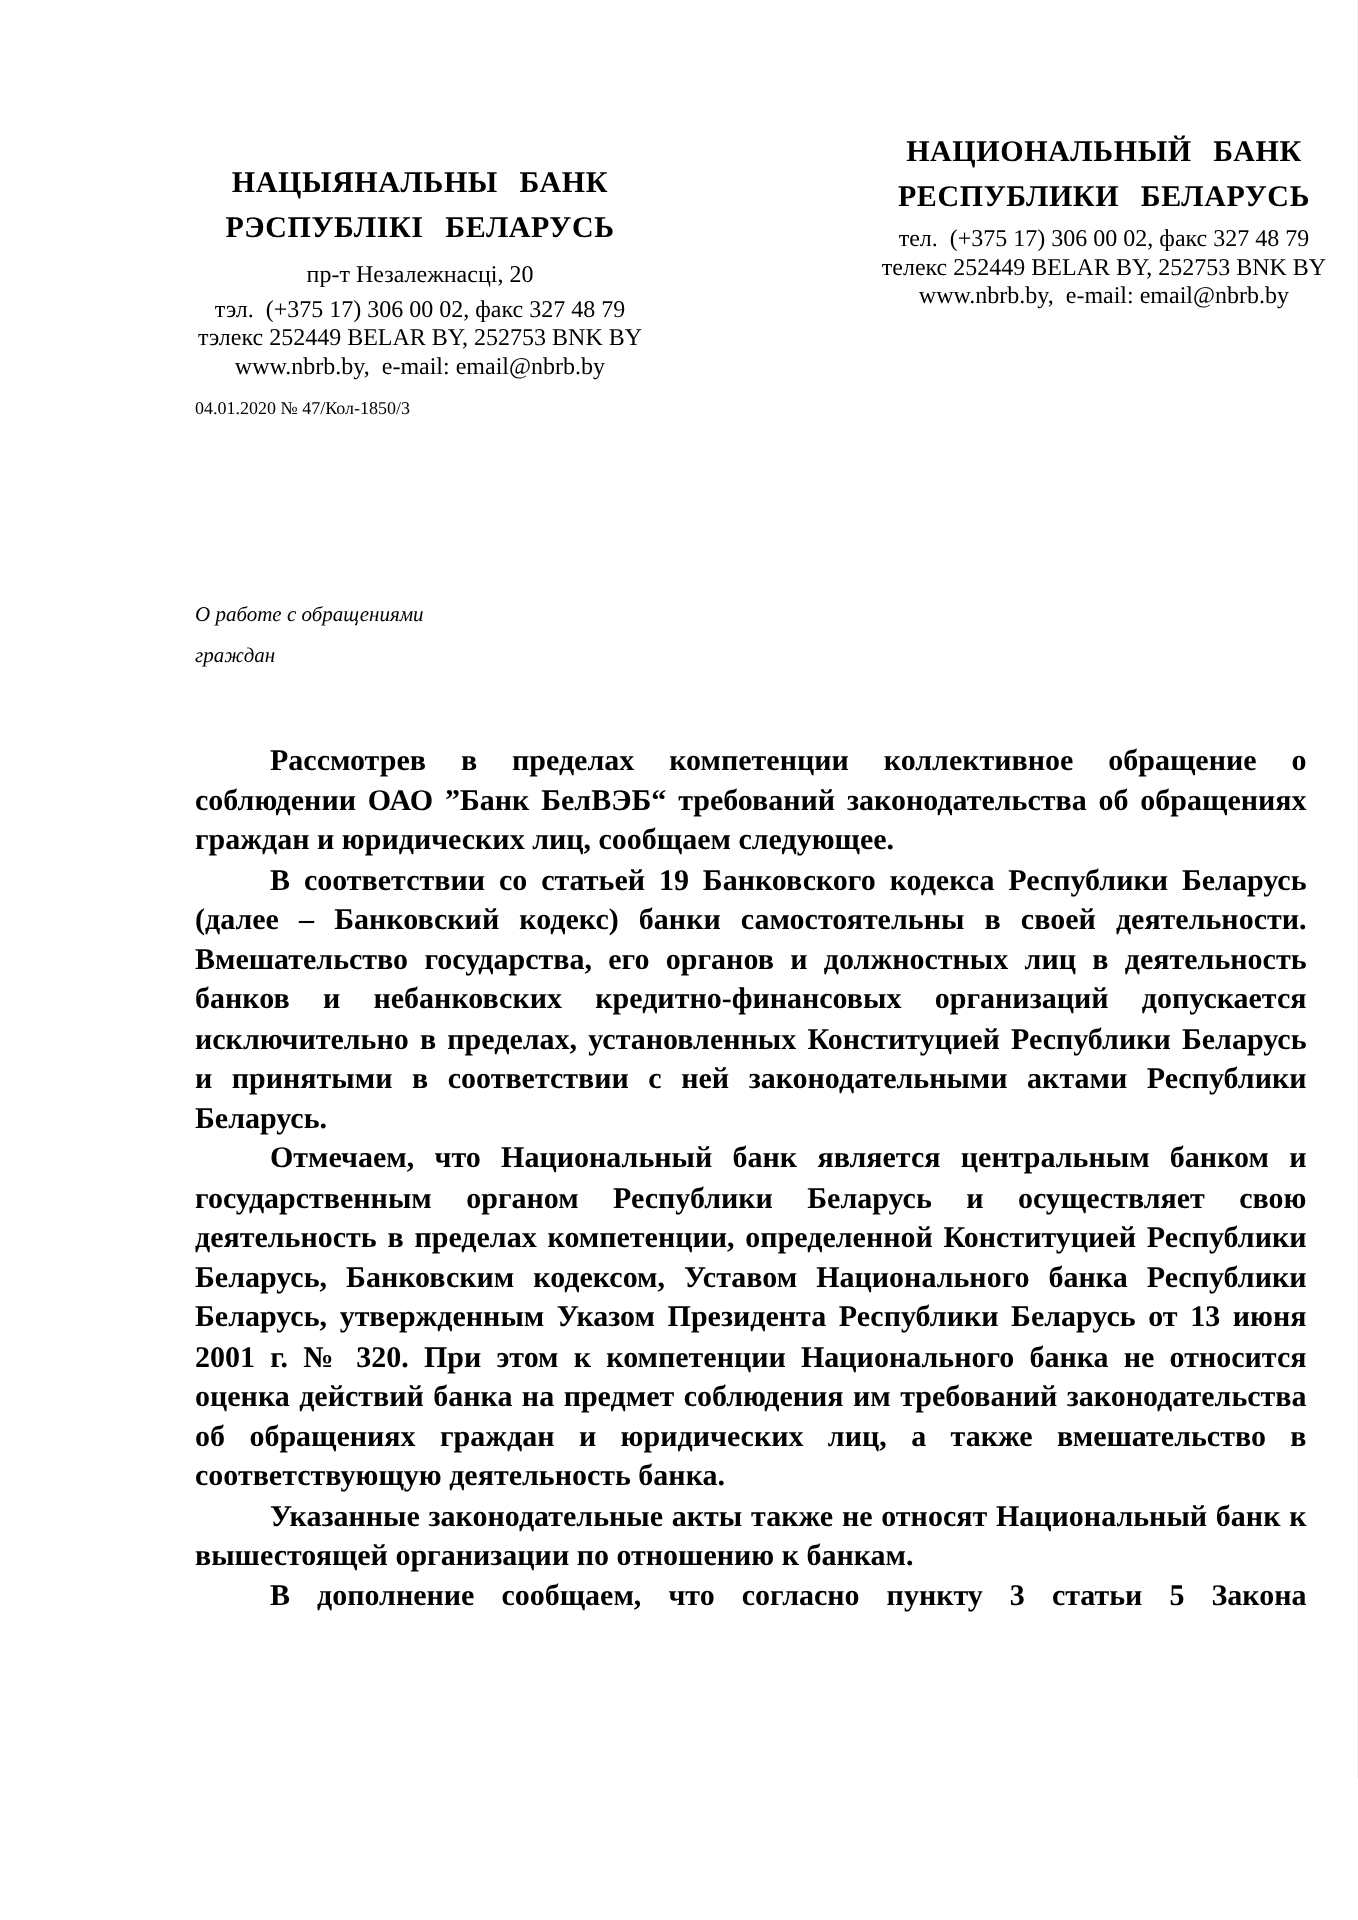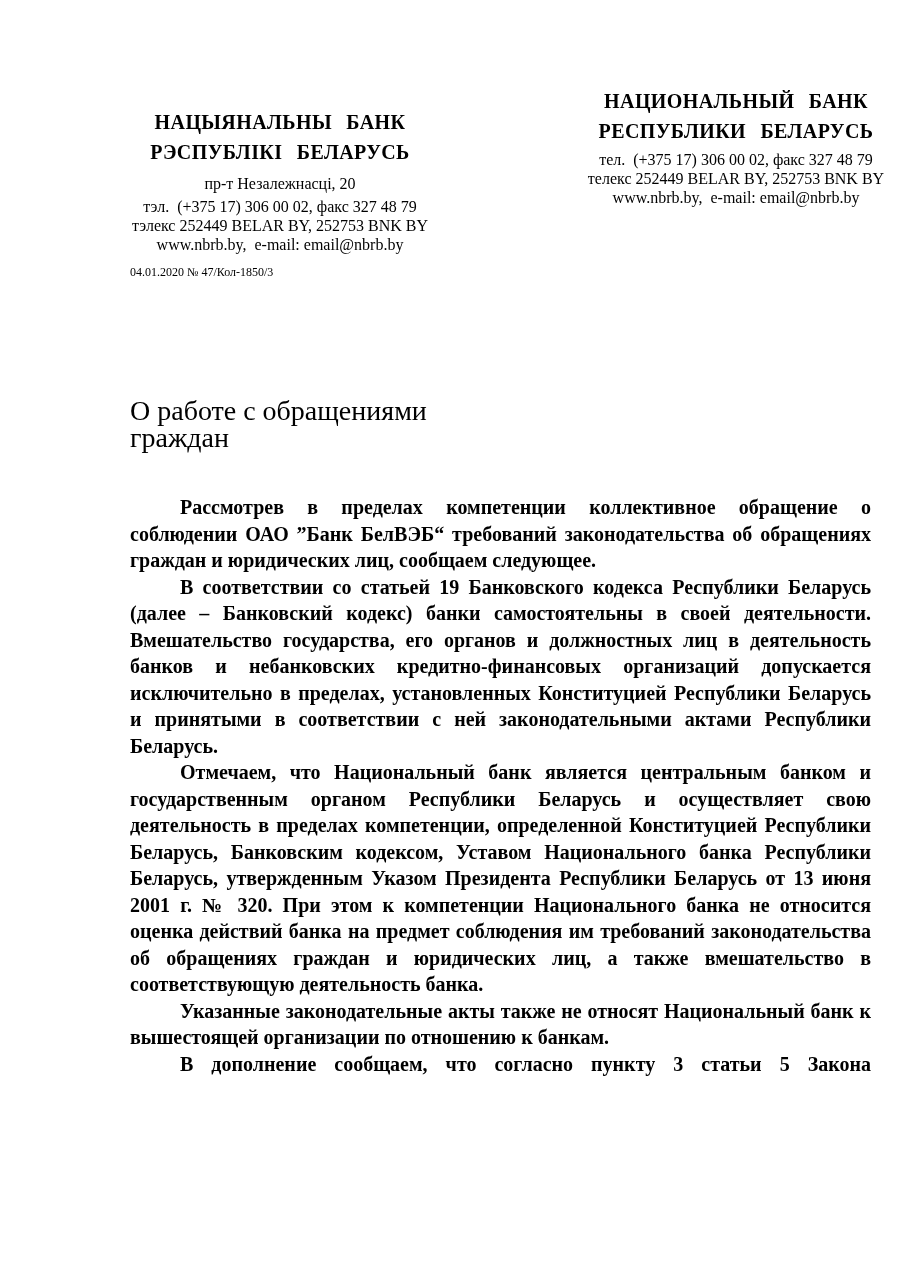"О работе с обращениями" .subject-block { font-size: 28px -> 14px; font-style: none -> italic }
